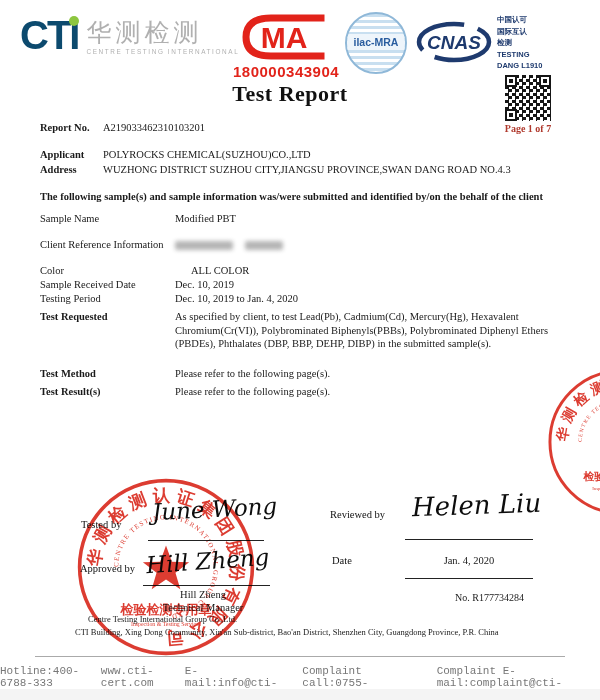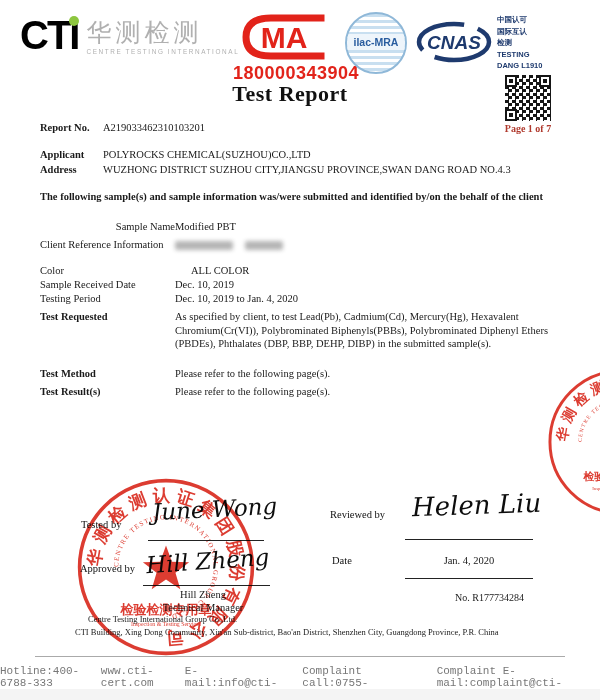"CTI" .cti-mark { color: #000000 -> #0c4a6e }
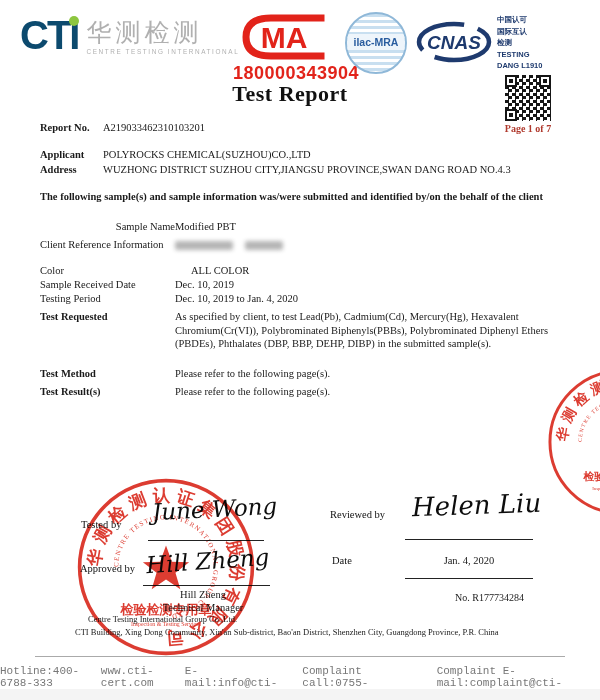"180000343904" .cma-number { font-size: 18px -> 15px }
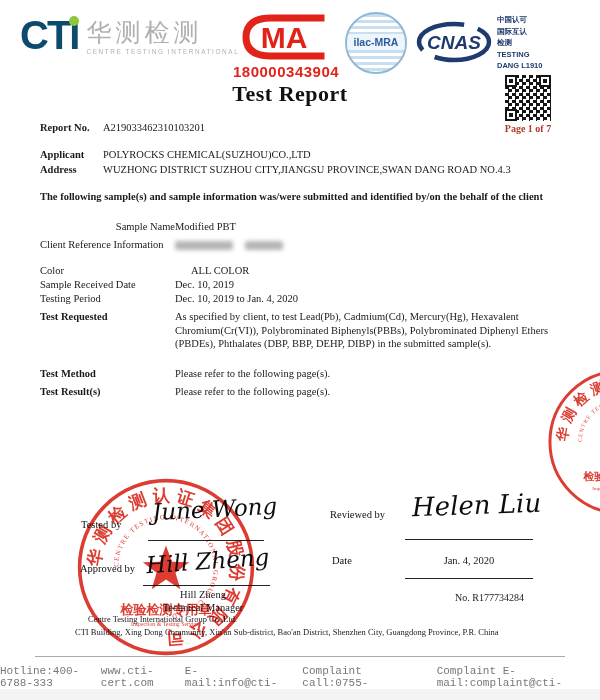"Sample Name" div.srow { text-align: right -> none; top: 220px -> 212px }
